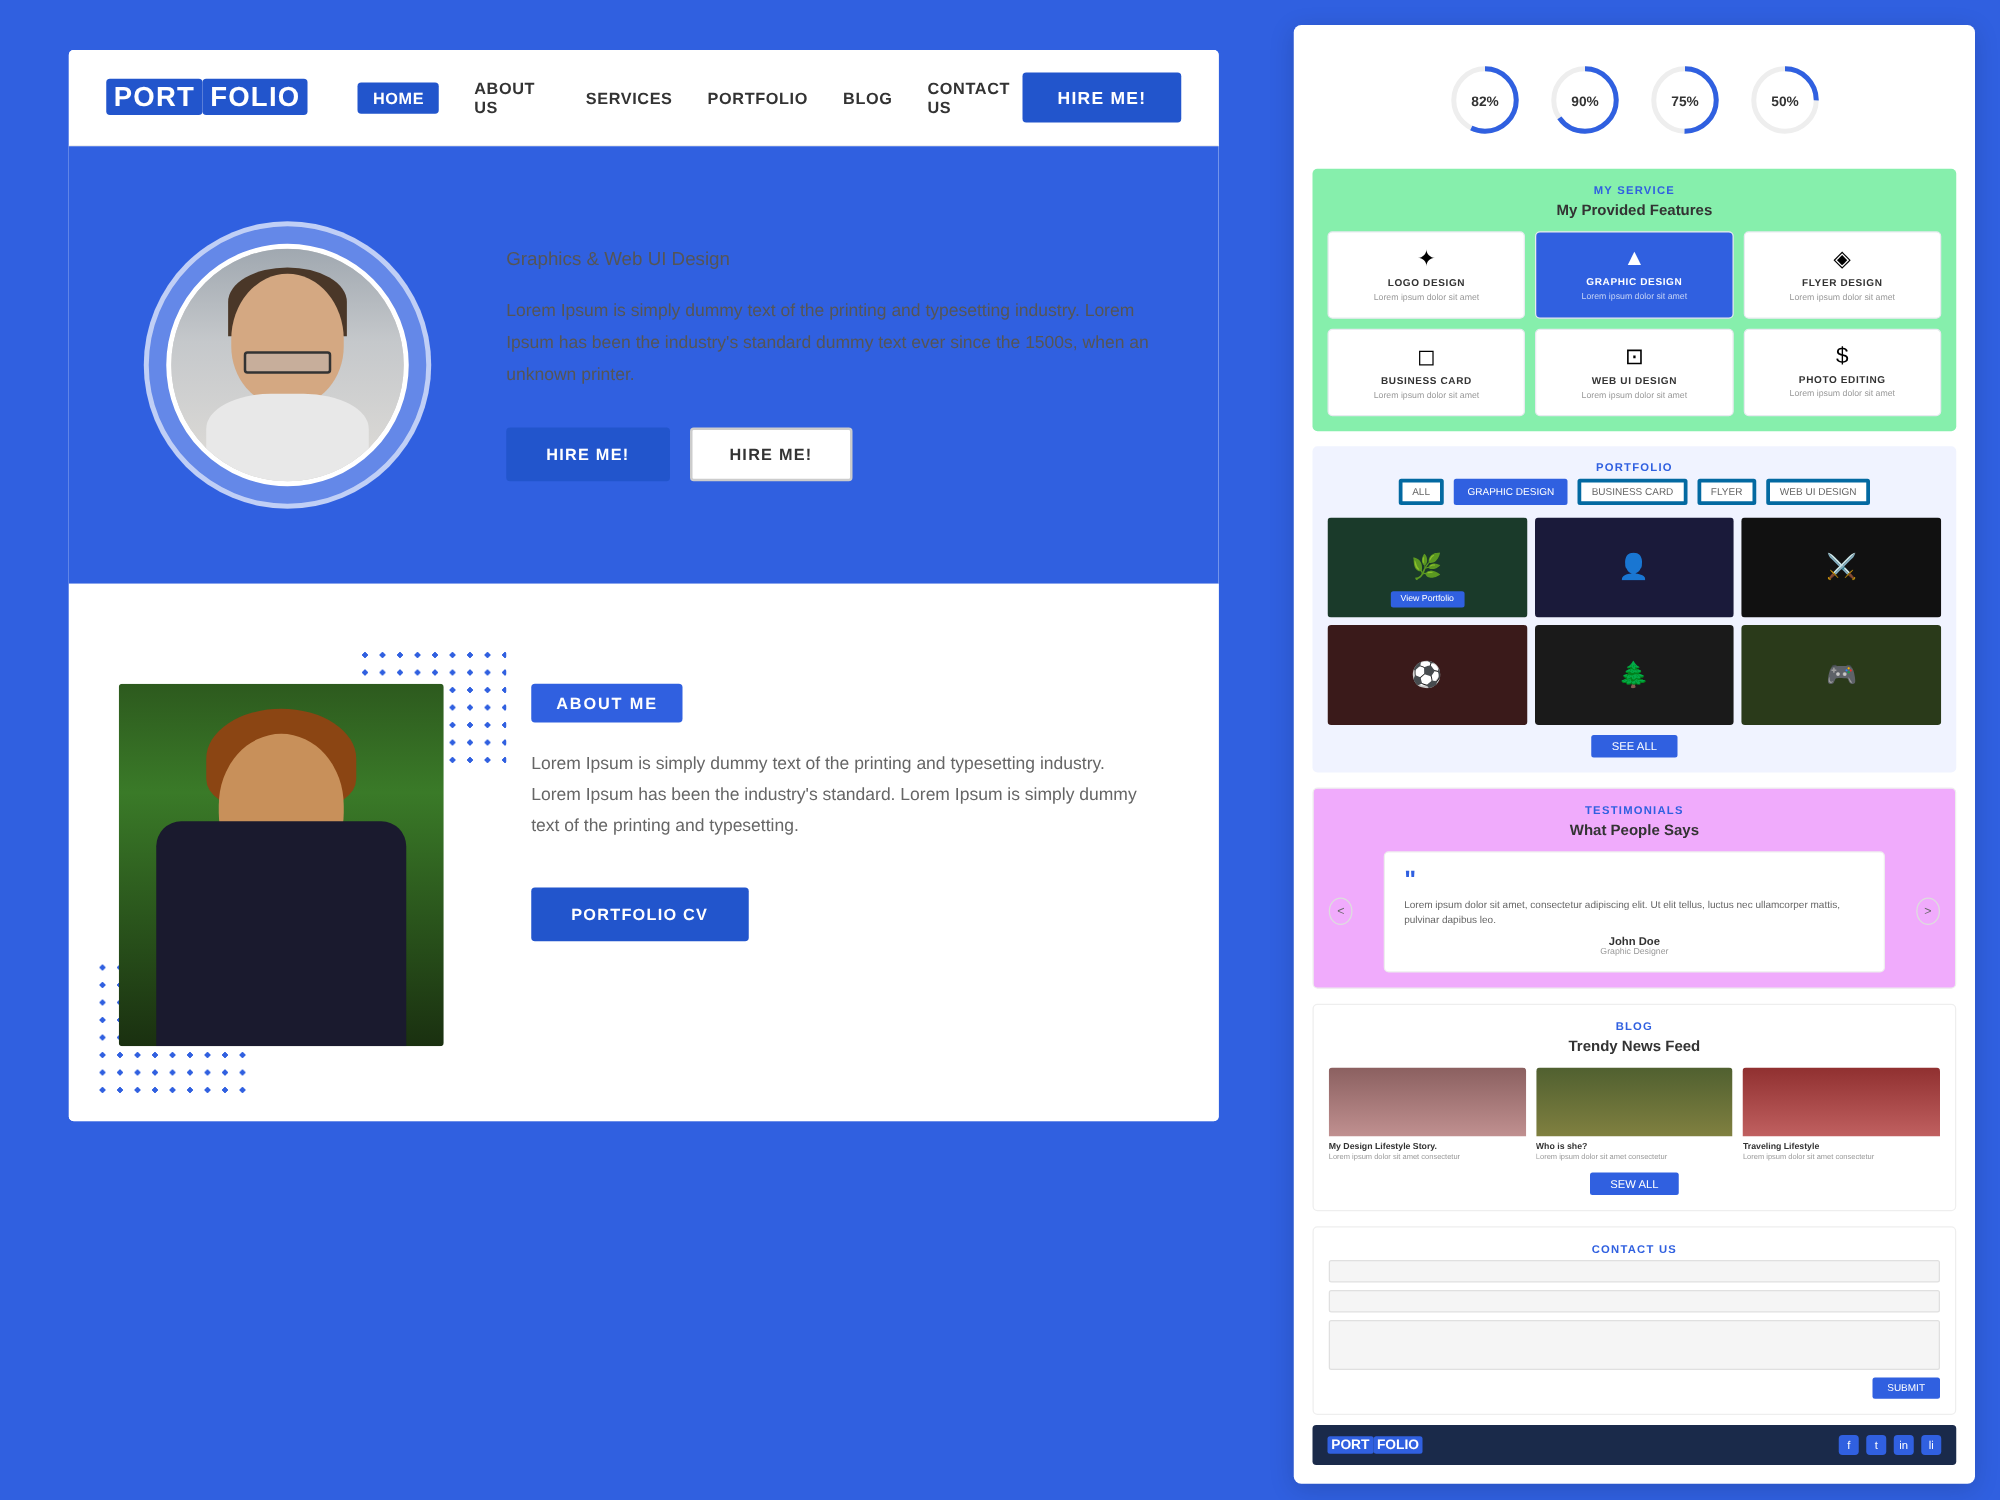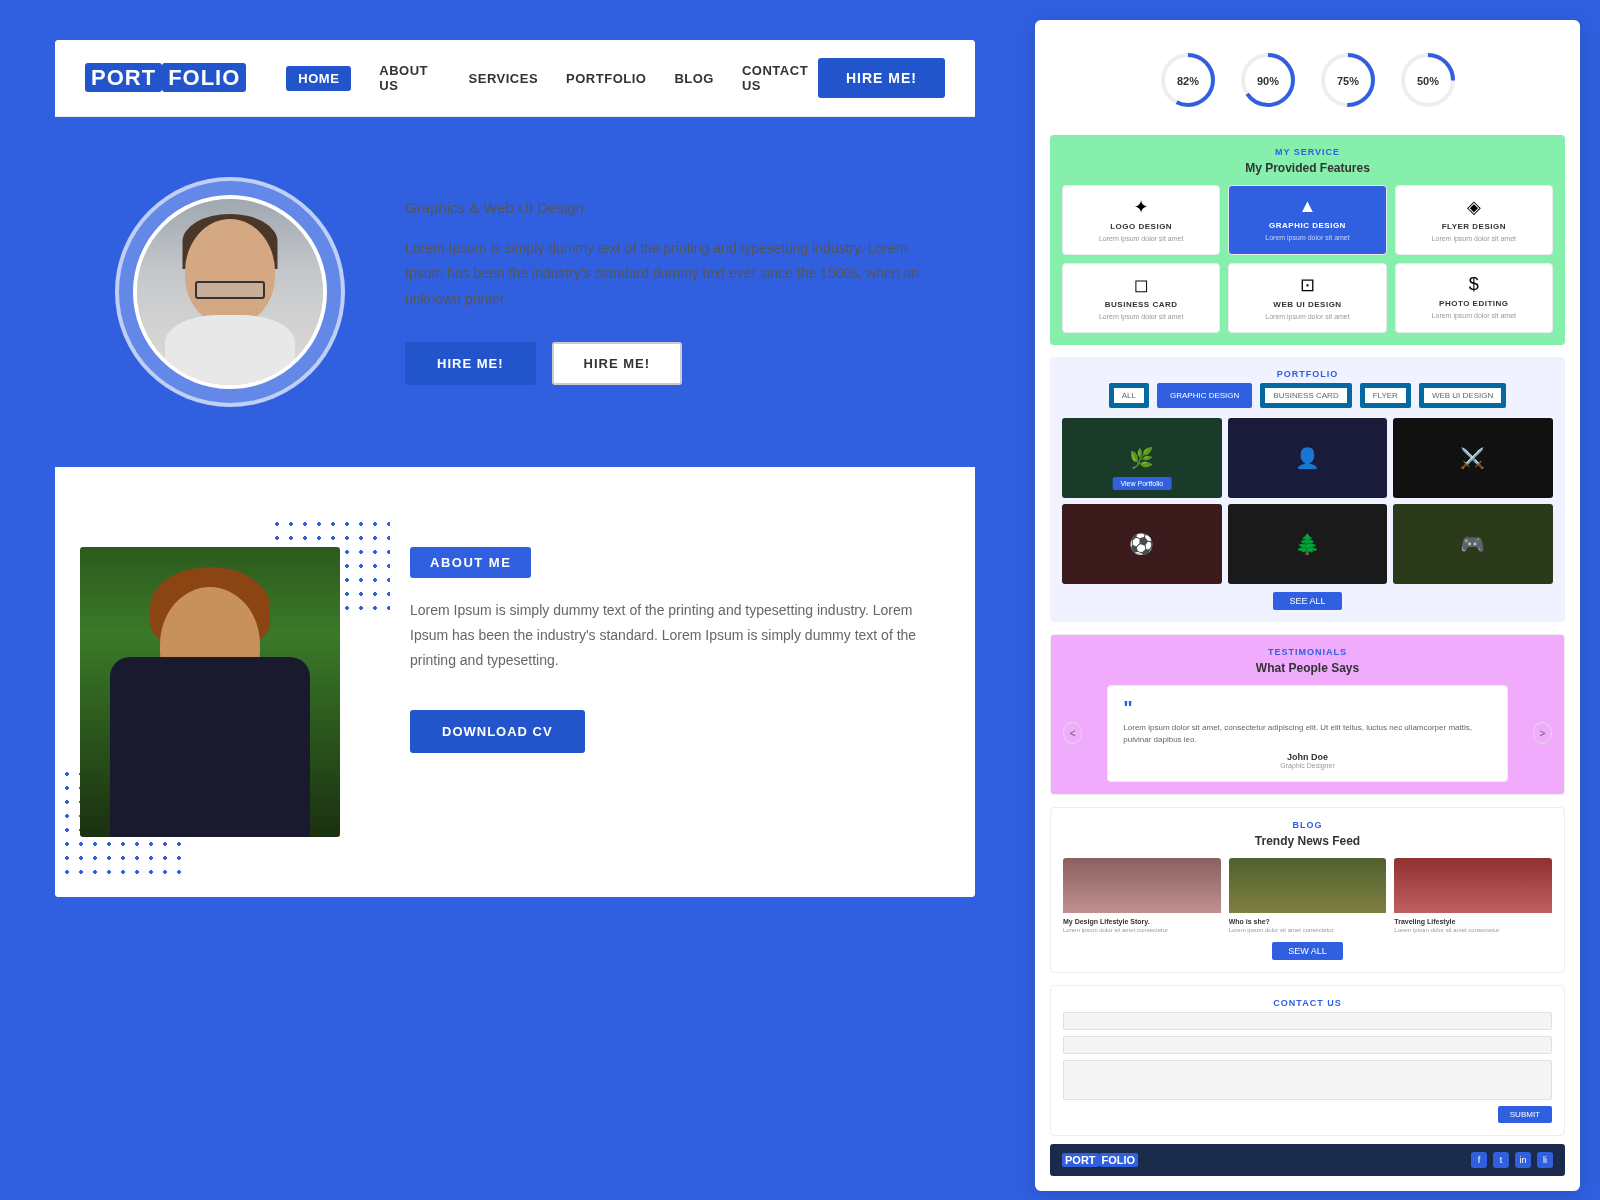"ALL" .filter-btn { border: 5px solid #0369a1 -> 3px solid #0369a1 }
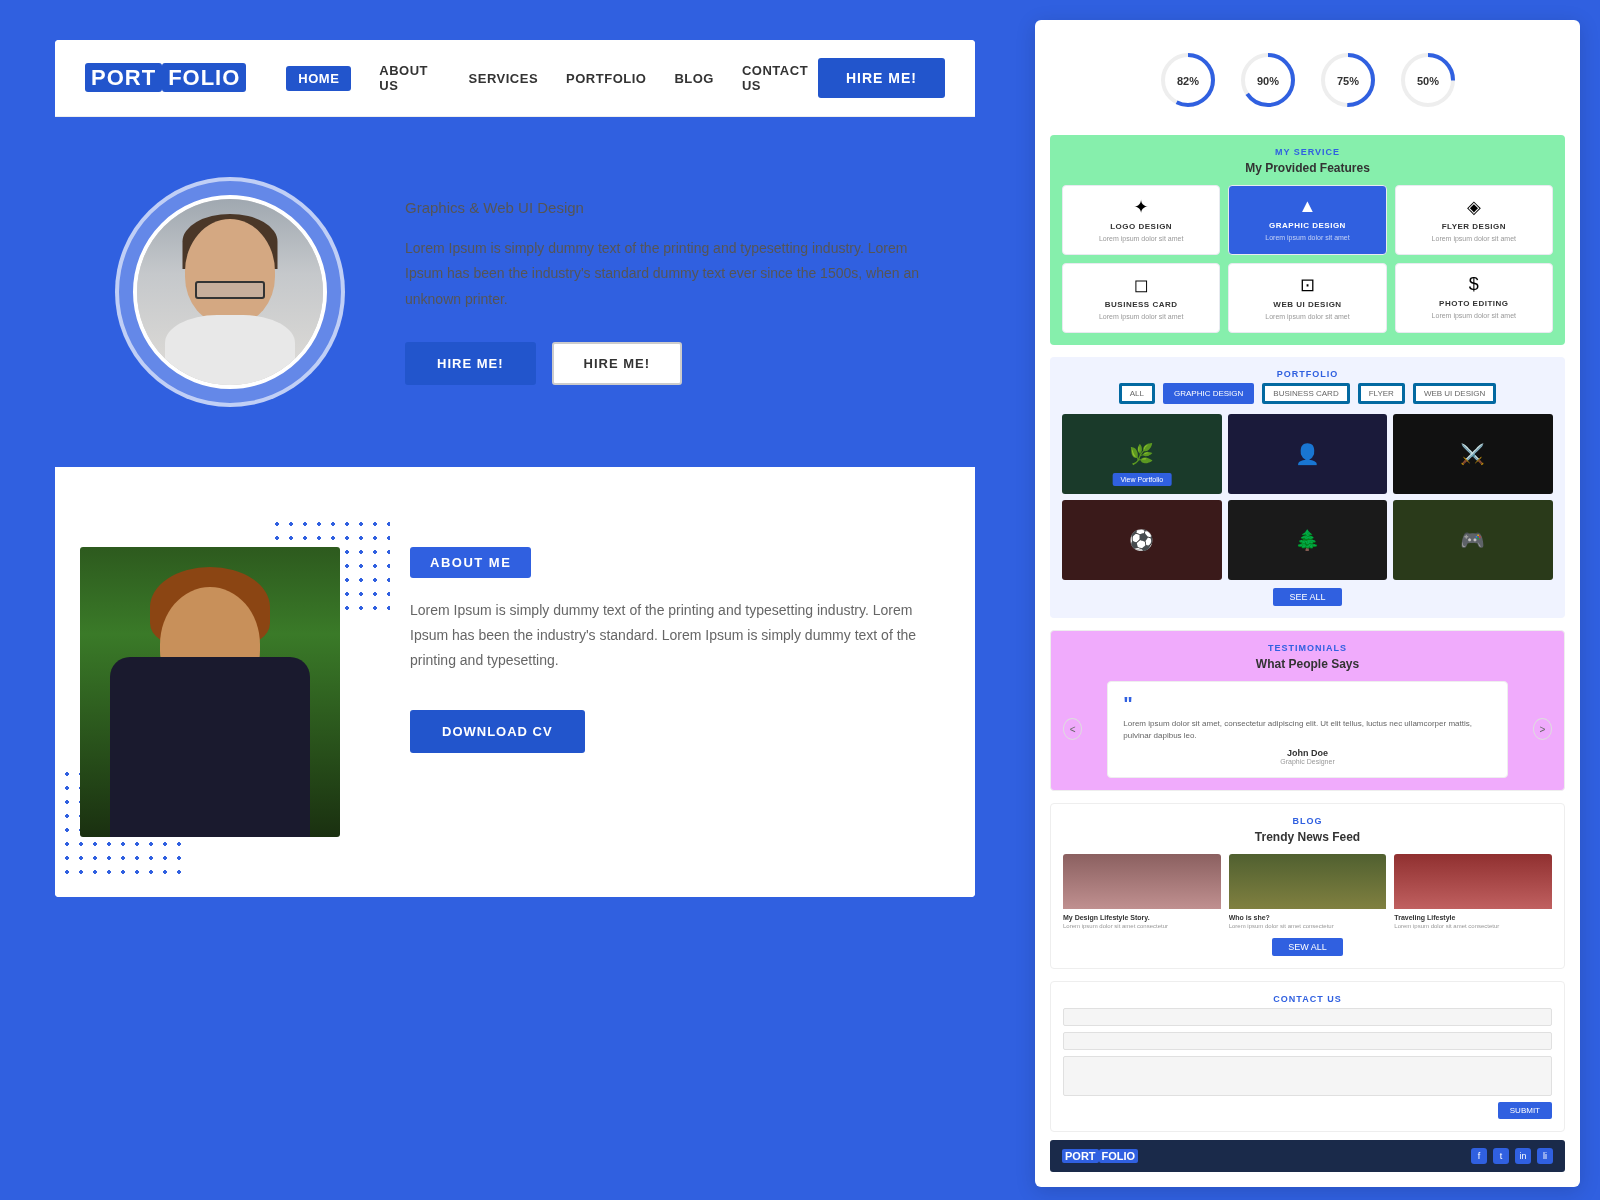"ABOUT ME" .white-section { padding: 80px 50px 60px 25px -> 80px 50px 60px 40px }
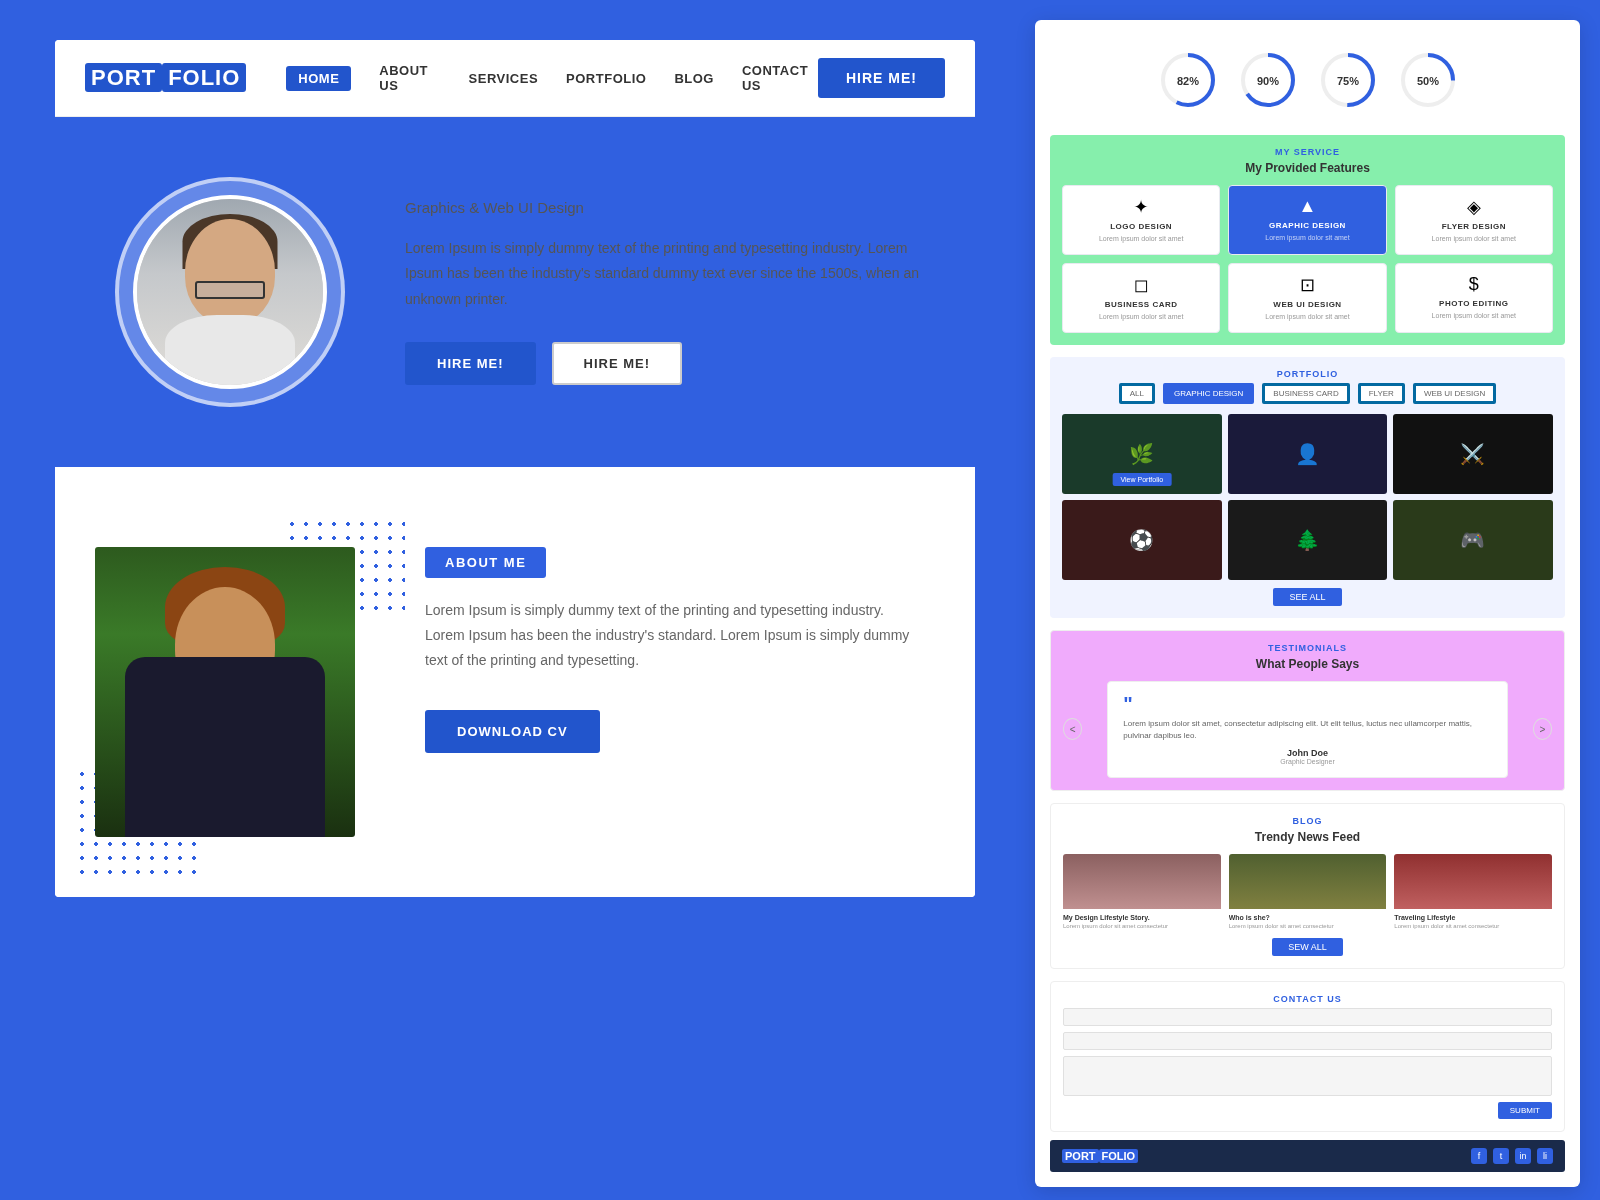"DOWNLOAD CV" button.download-btn { text: DOWNLOAD -> PORTFOLIO }
